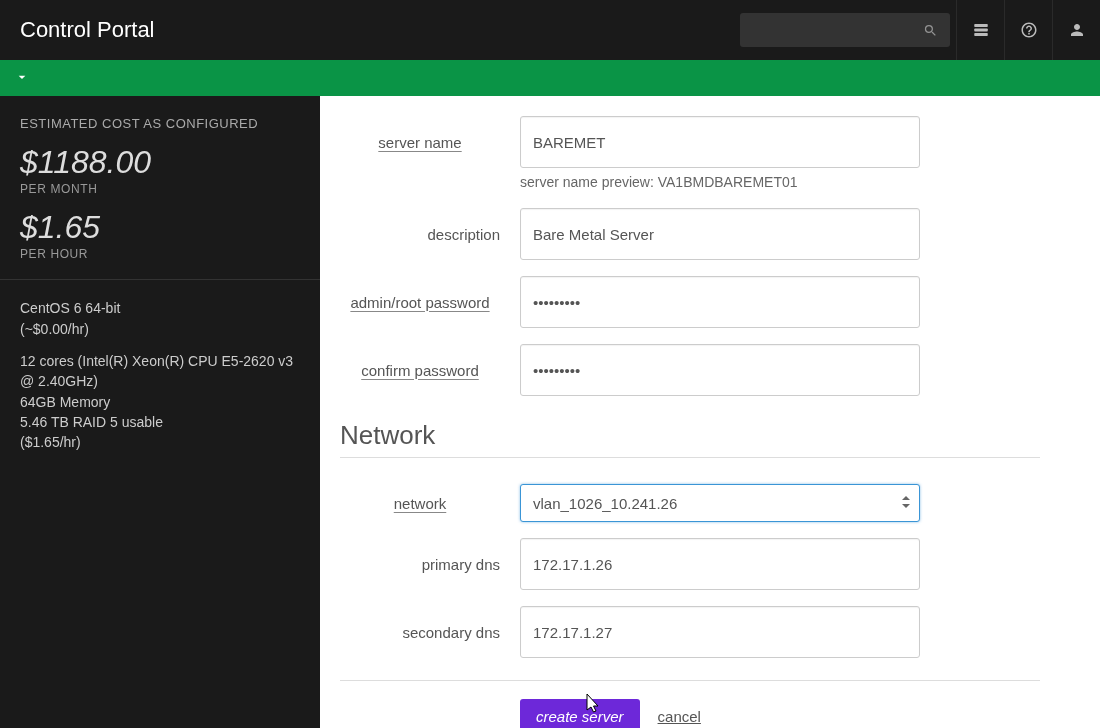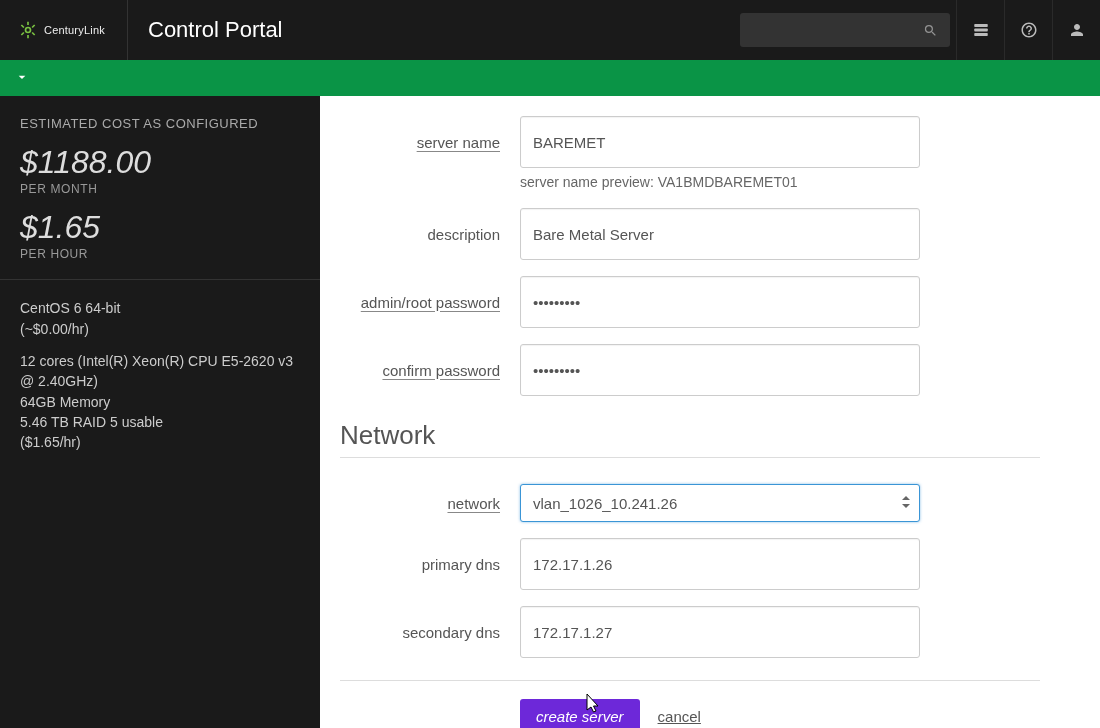"CenturyLink" div.logo-block { html: <div> <svg> <g> <circle></circle> <line></line> <line></line> <line></line> <line></line> <line></line> <line></line> </g> </svg> <span>CenturyLink</span> </div> -> none }
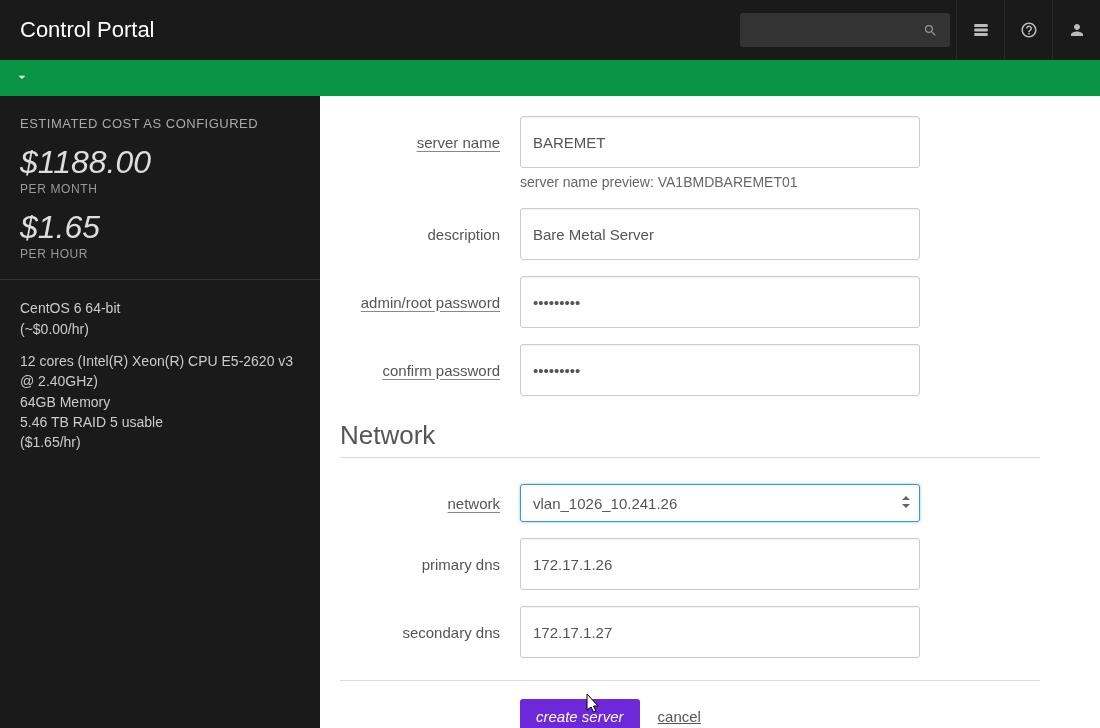"server name" .form-label.underlined { text-align: none -> center }
